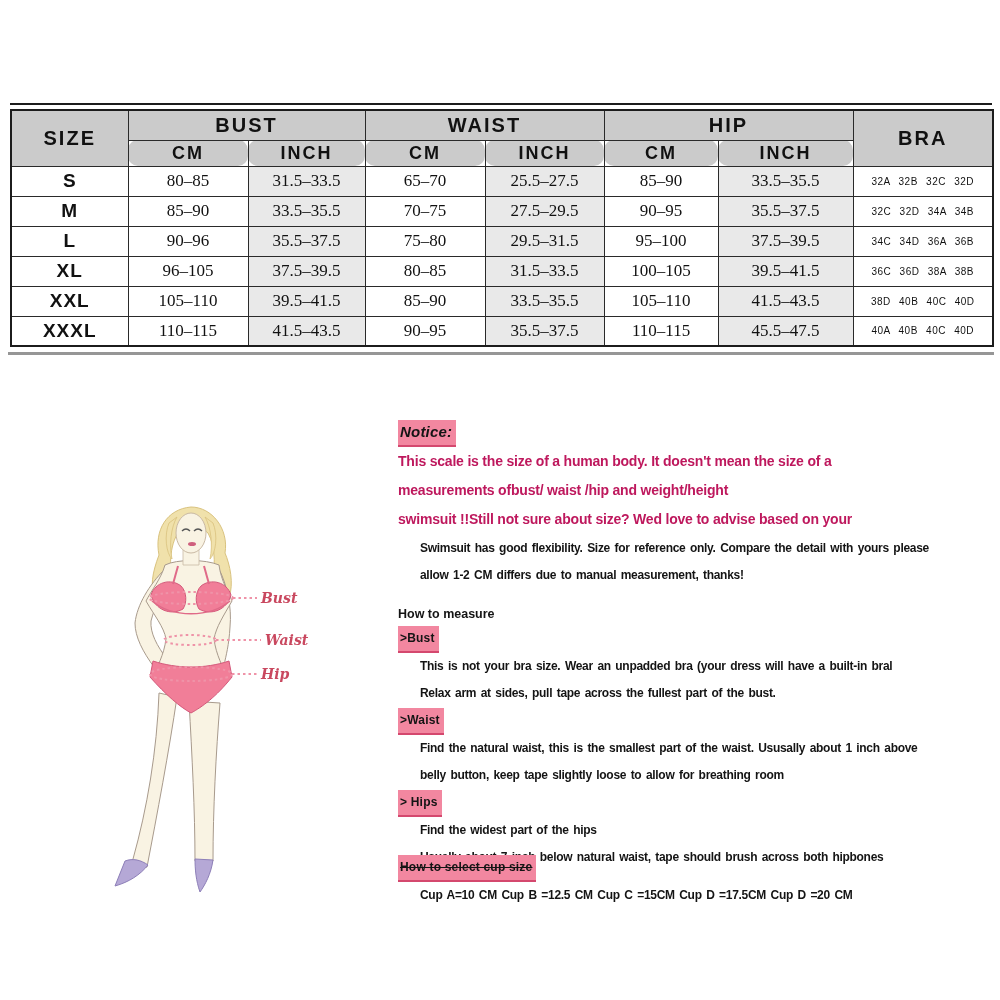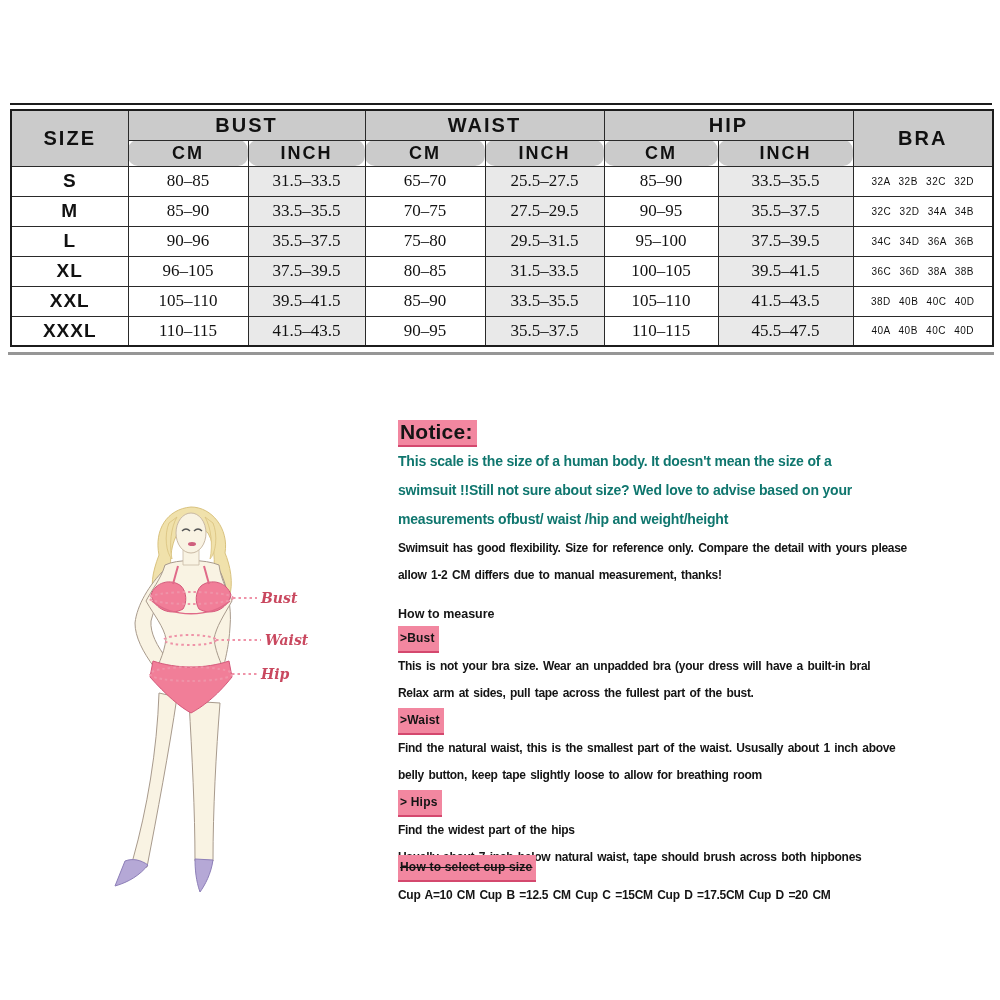"Notice:" .h-notice { font-size: 21px -> 15px; font-style: none -> italic }
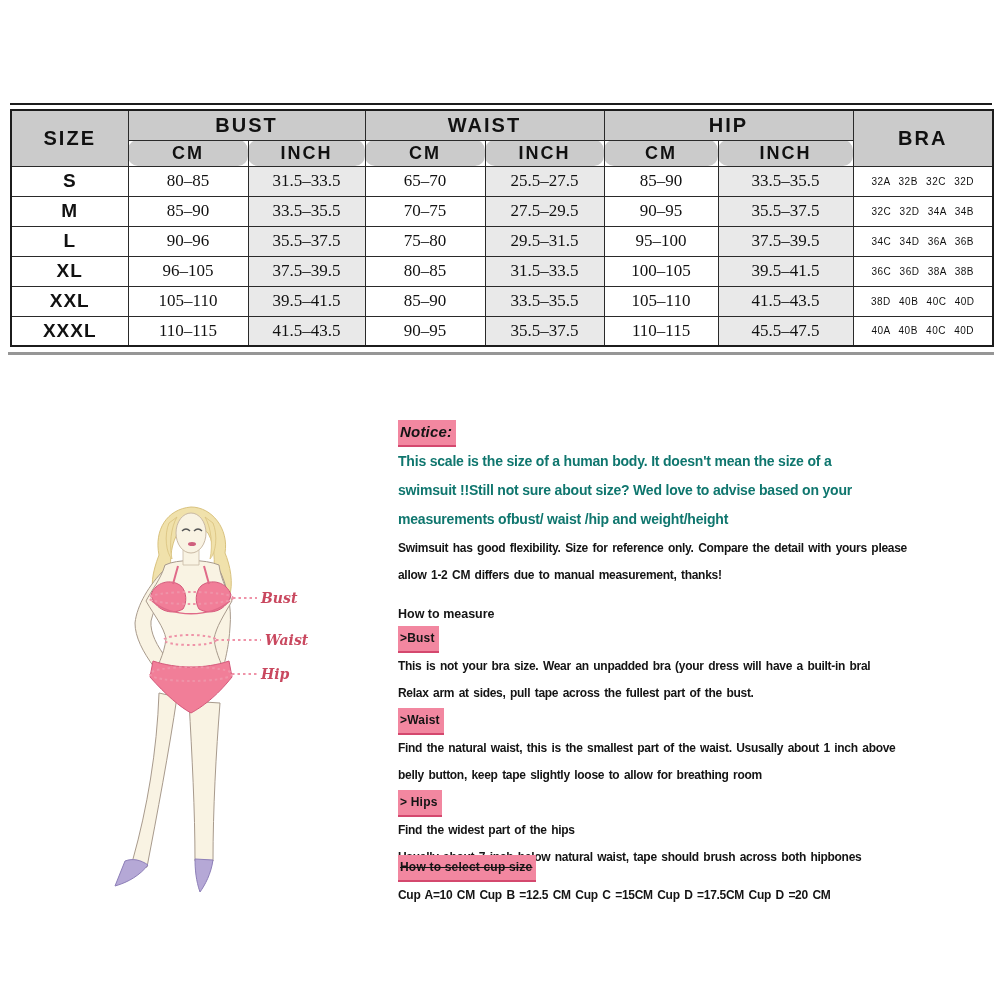"This scale is the size" .ln-lg { color: #0f766e -> #be185d }
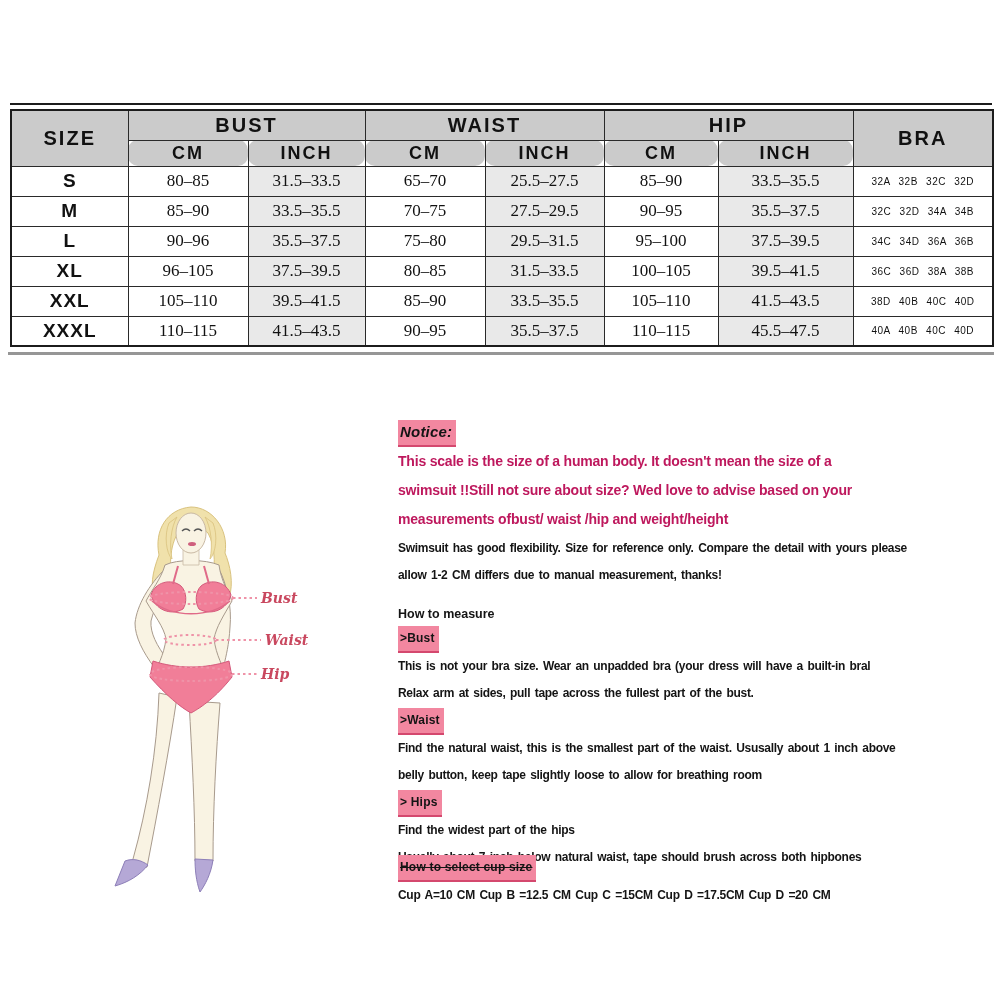"swimsuit !!Still not sure about" div.ln-lg { order: before "measurements ofbust/ waist /hip and" -> after "measurements ofbust/ waist /hip and" }
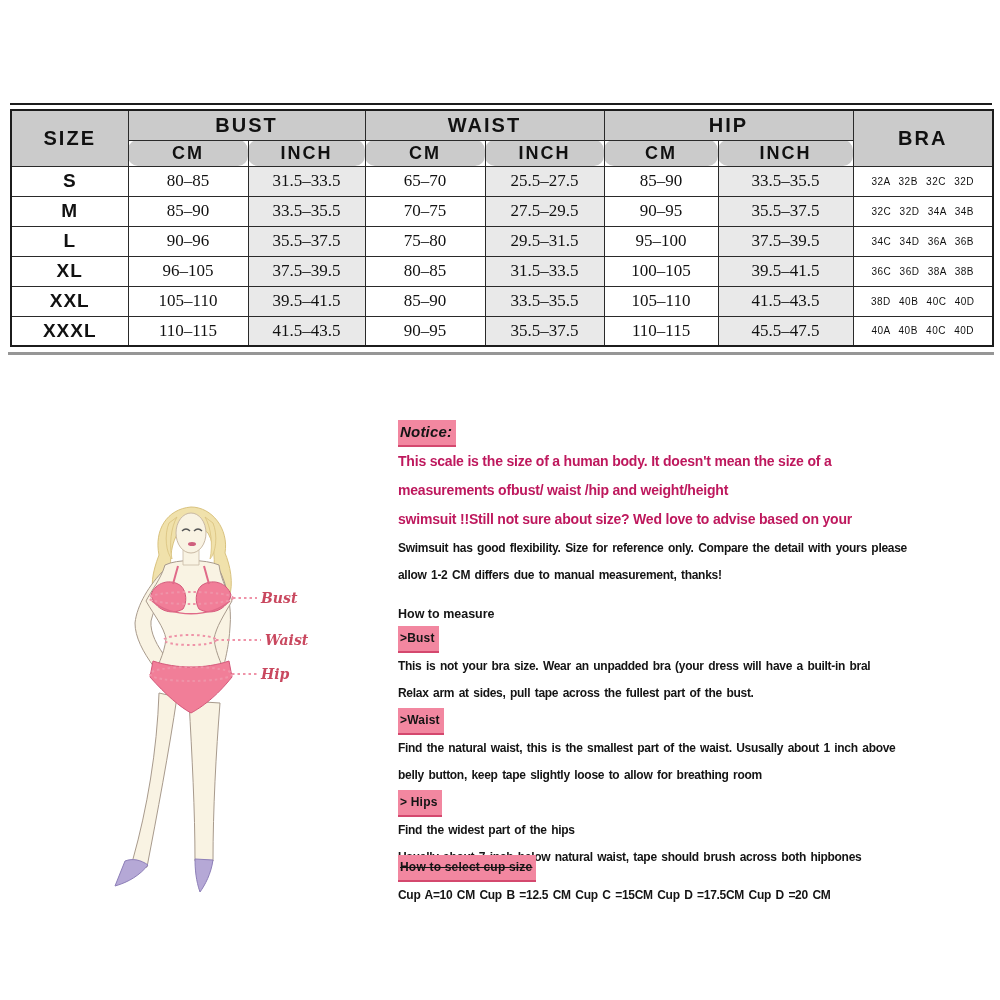"Swimsuit has good flexibility. Size" .ln-sm { margin-left: none -> 22px }
